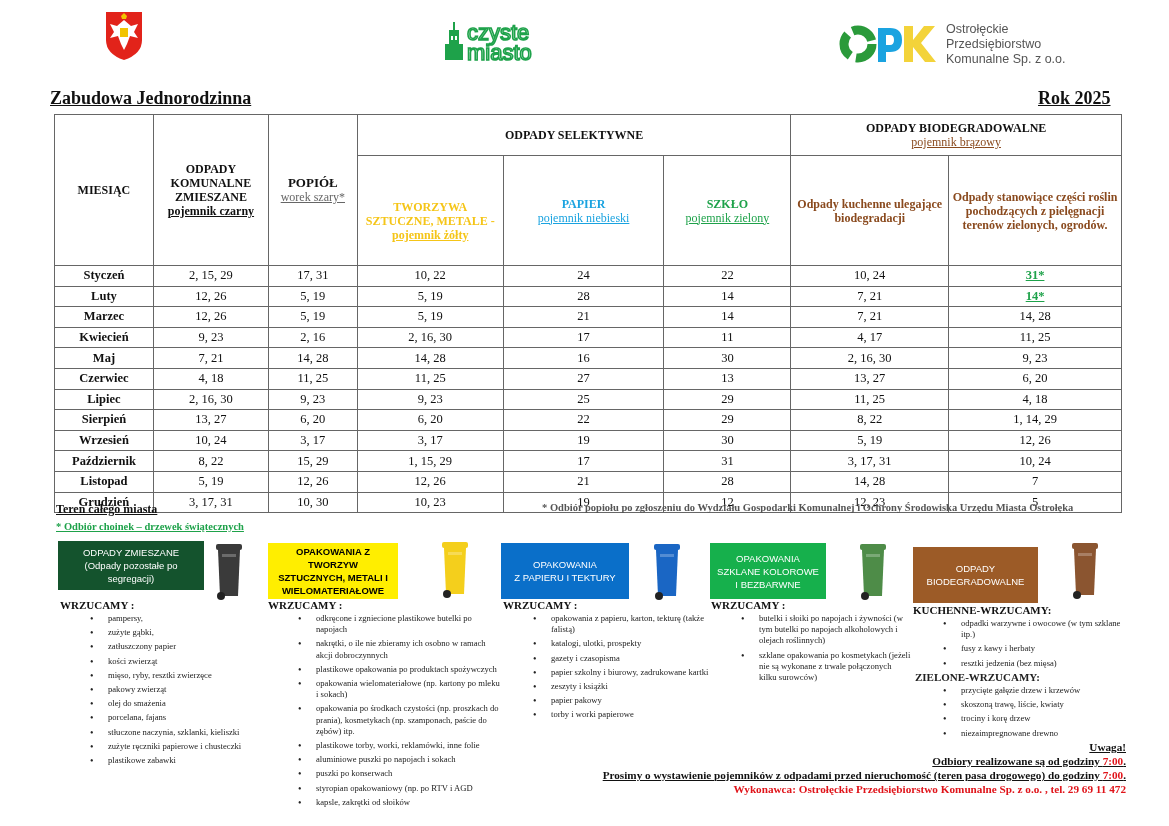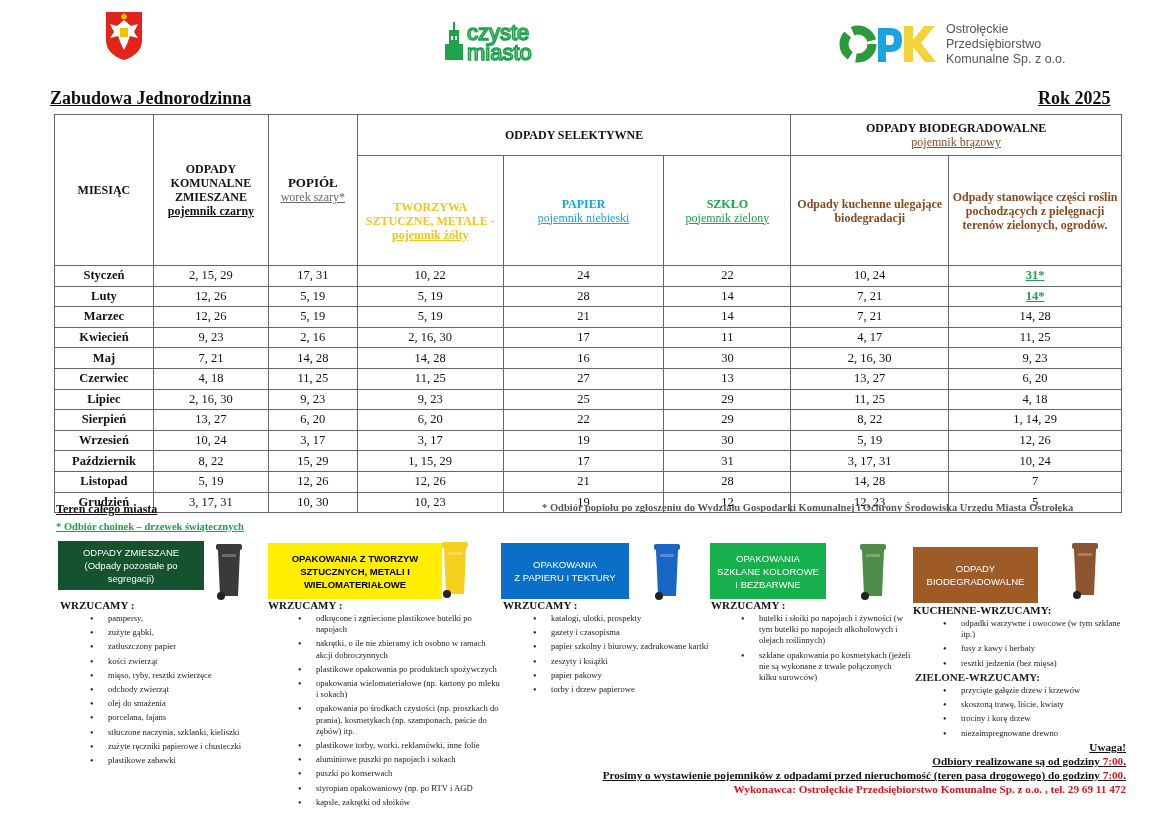"OPAKOWANIA Z TWORZYW SZTUCZNYCH, METALI" .cat-yellow { width: 174px -> 130px }
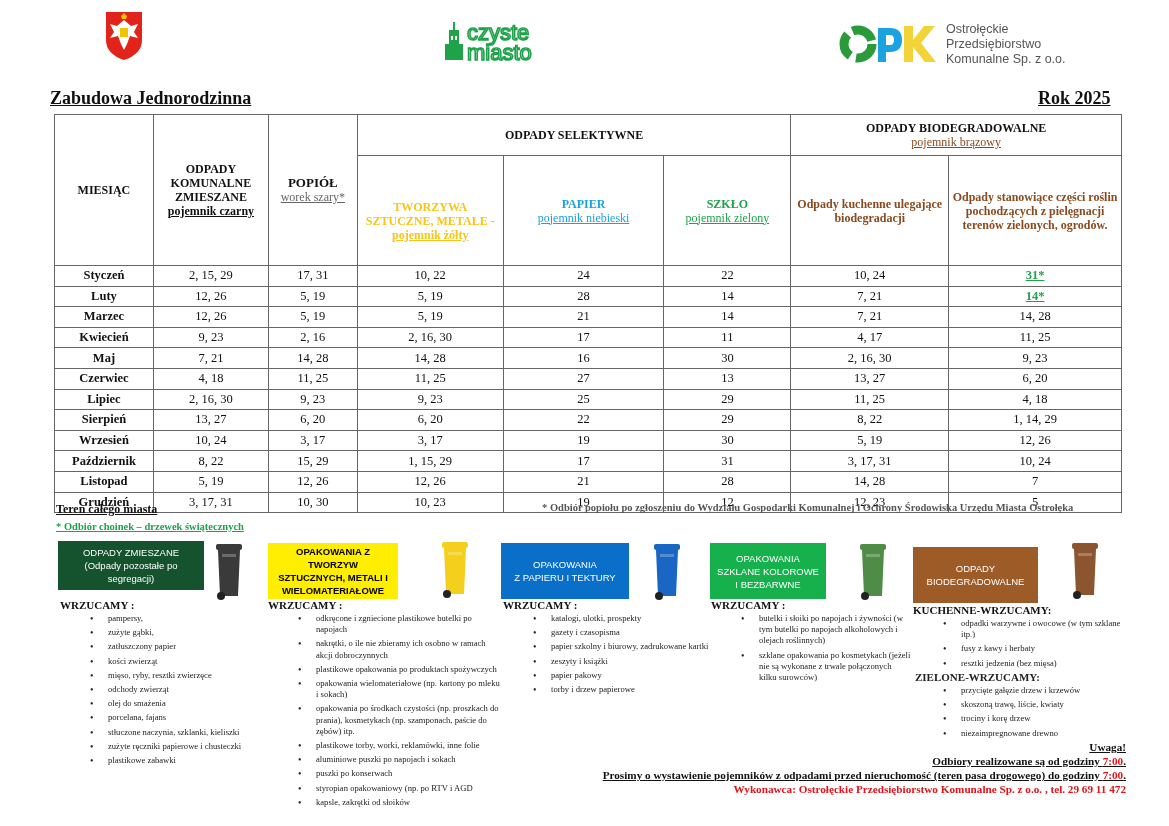"opakowania z papieru, karton, tekturę" li { html: none -> <li>opakowania z papieru, karton, tekturę (także falistą)</li> }
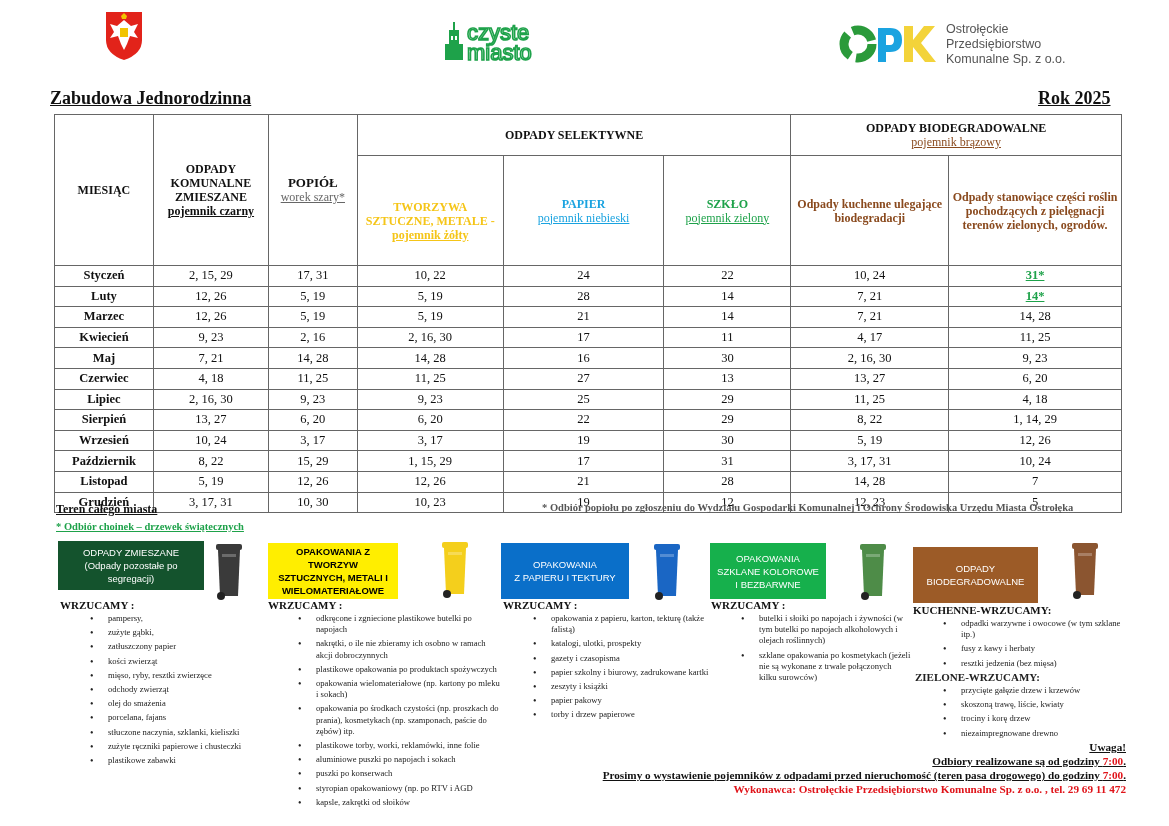"odchody zwierząt" li { text: odchody -> pakowy }
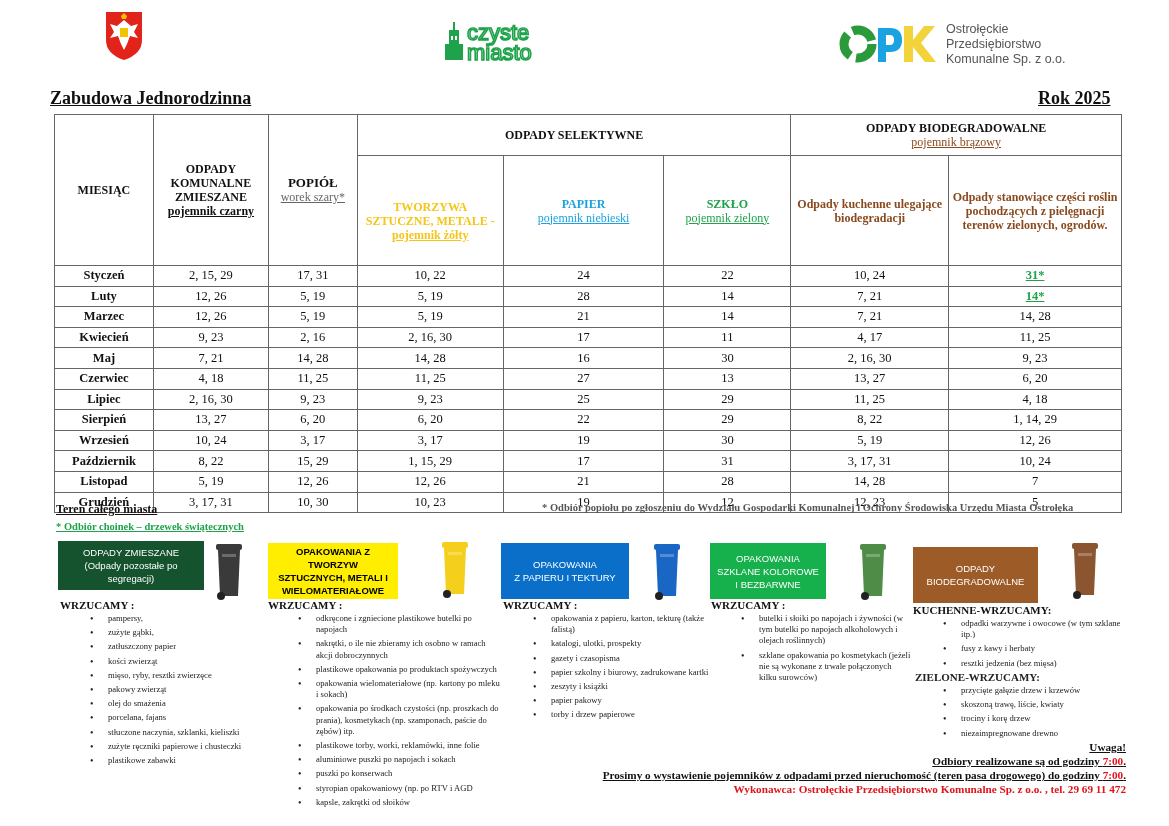"torby i drzew papierowe" li { text: drzew -> worki }
